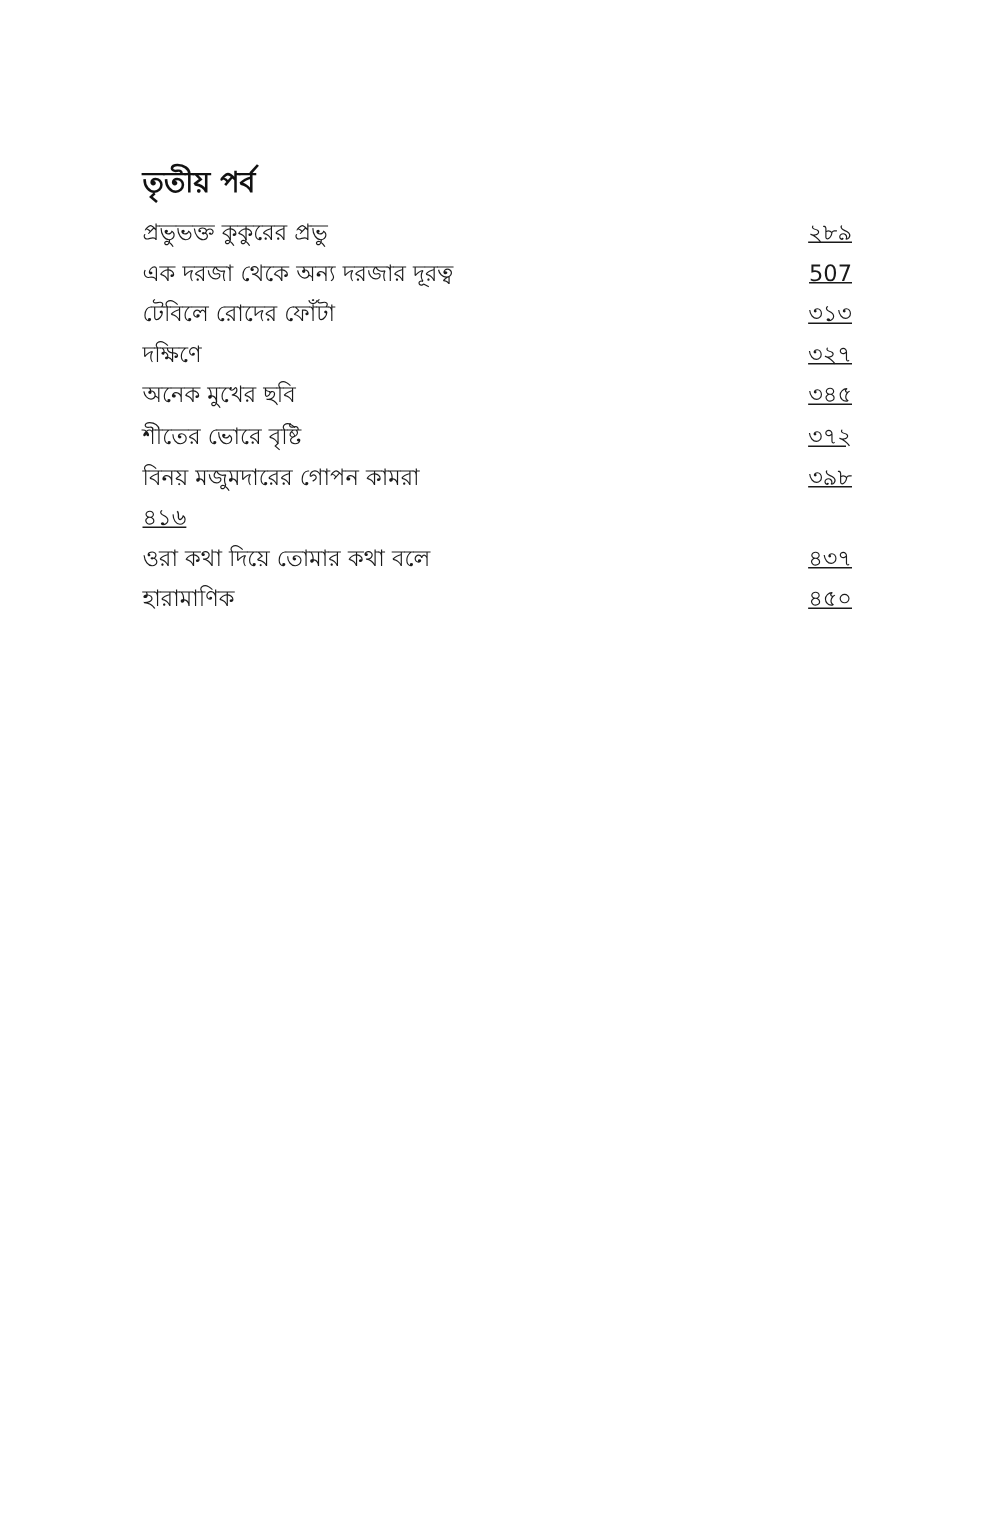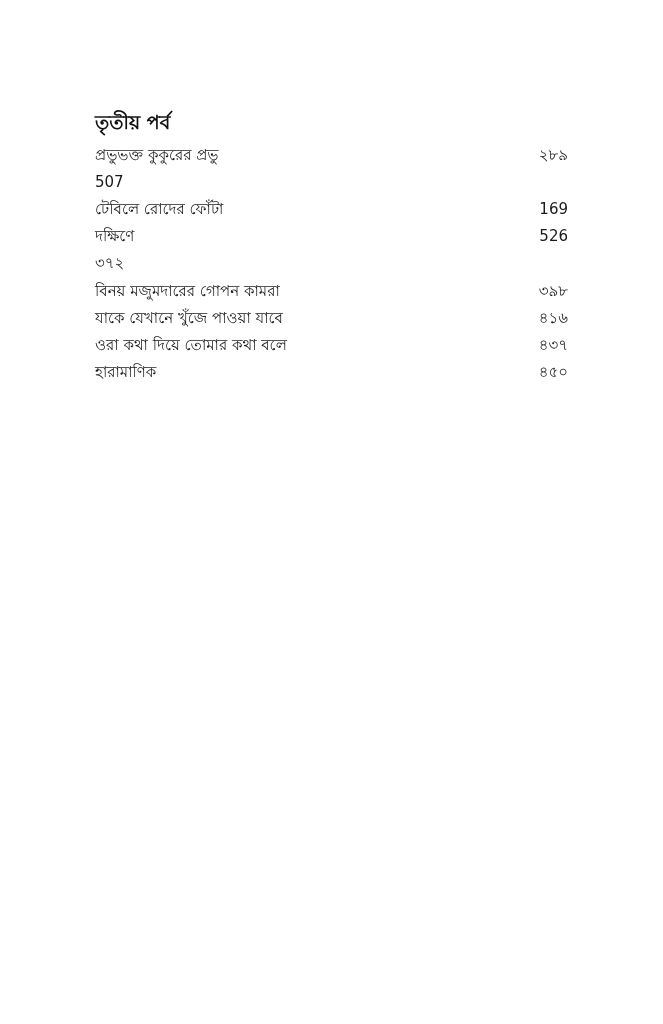"২৮৯" .toc .num { text-decoration: none -> underline }
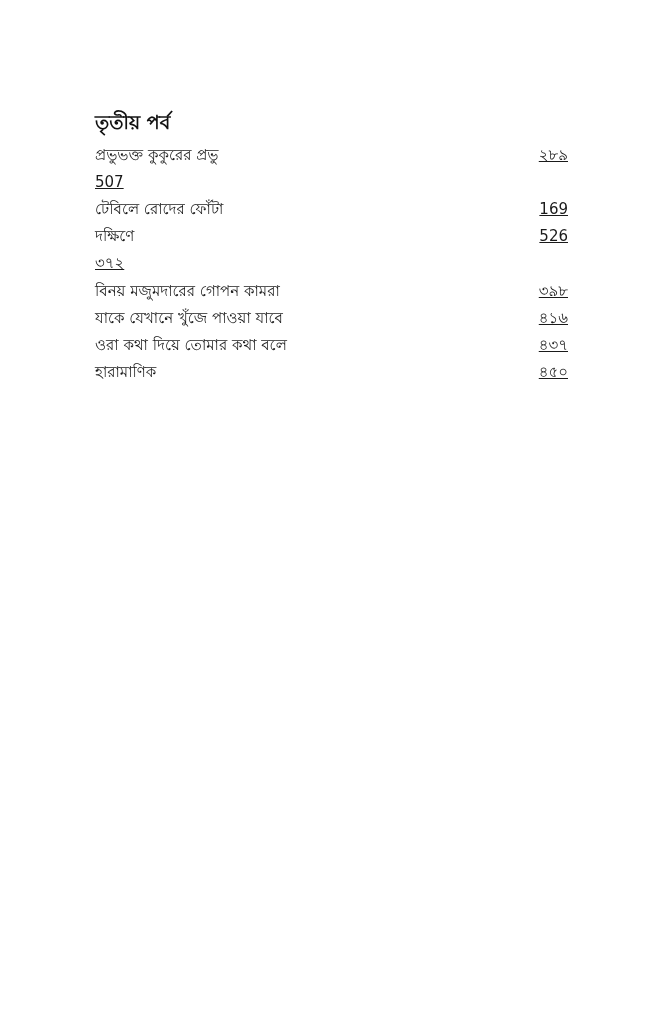"এক দরজা থেকে অন্য দরজার" span.title { html: none -> <span>এক দরজা থেকে অন্য দরজার দূরত্ব</span> }
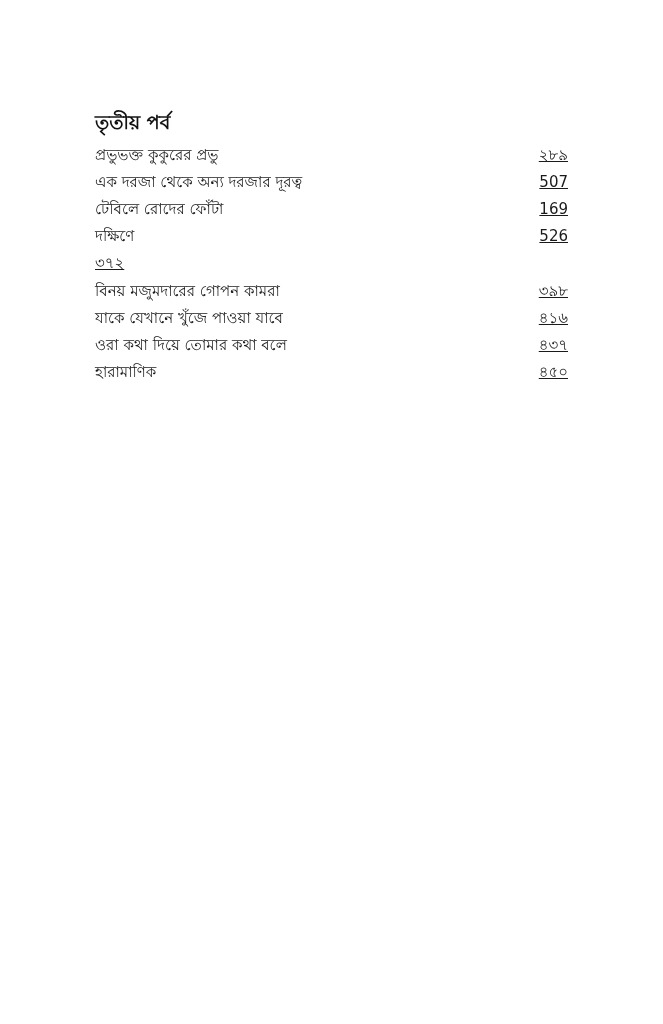"169" span.num { text: 169 -> ৩১৩ }
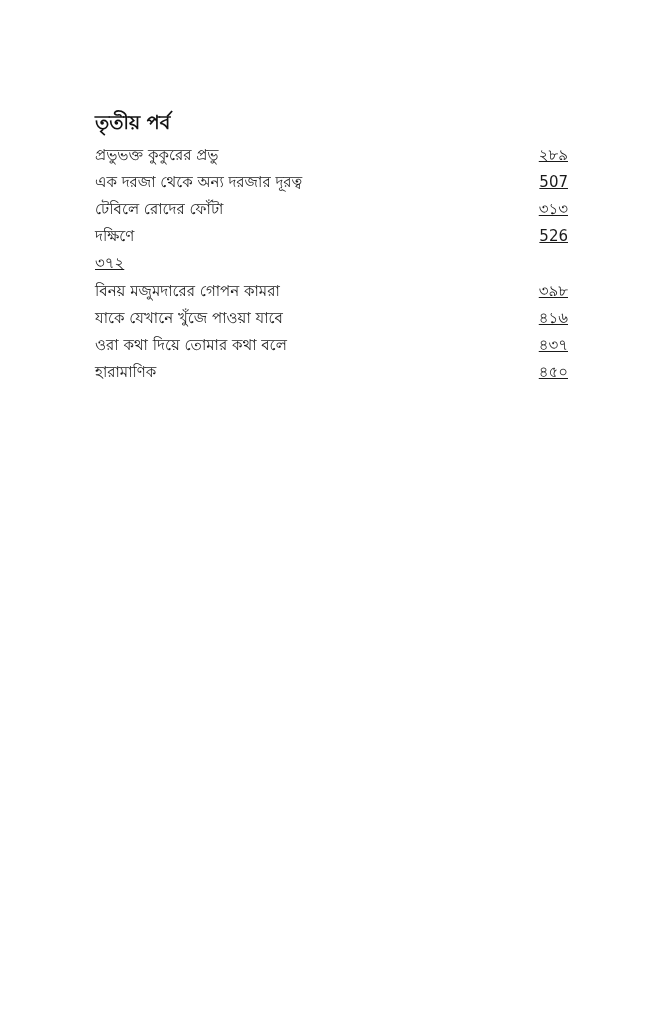"526" span.num { text: 526 -> ৩২৭ }
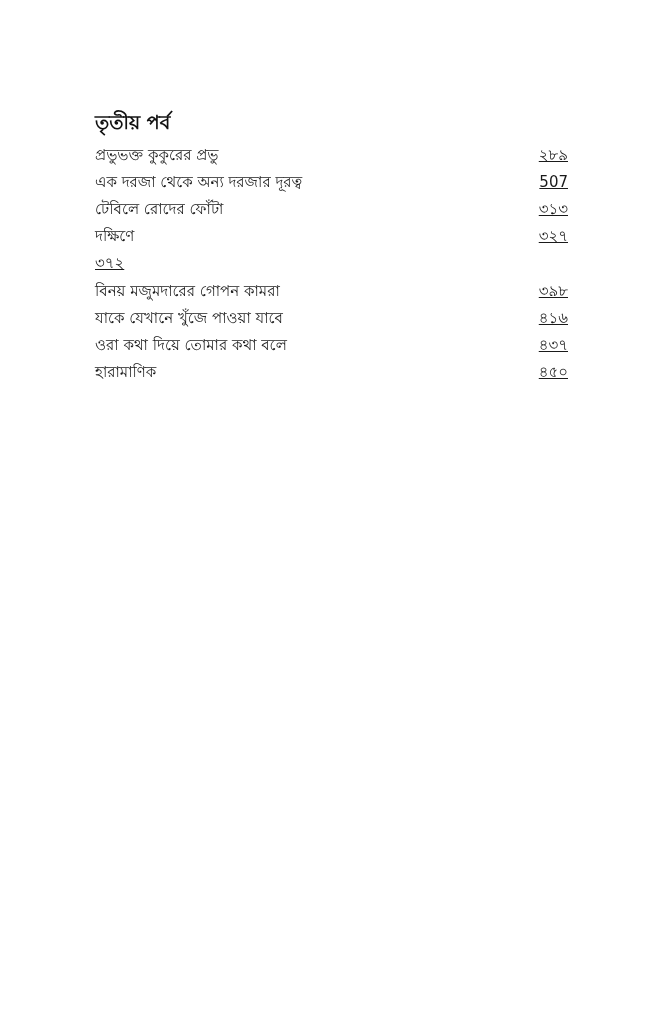"অনেক মুখের ছবি" li { html: none -> <li> <span>অনেক মুখের ছবি</span> <span>৩৪৫</span> </li> }
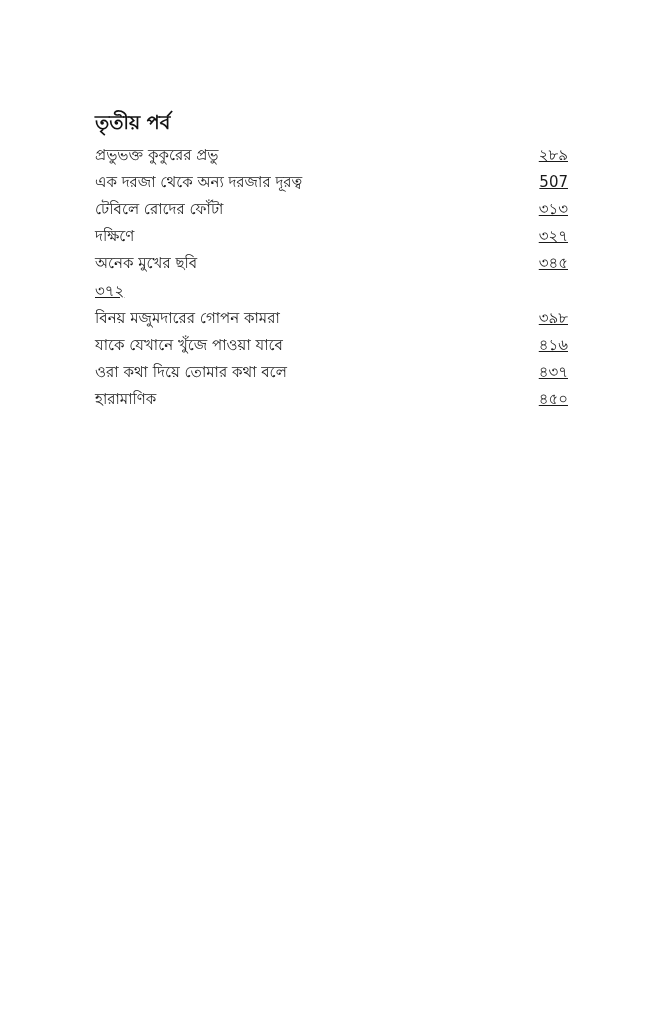"শীতের ভোরে বৃষ্টি" span.title { html: none -> <span>শীতের ভোরে বৃষ্টি</span> }
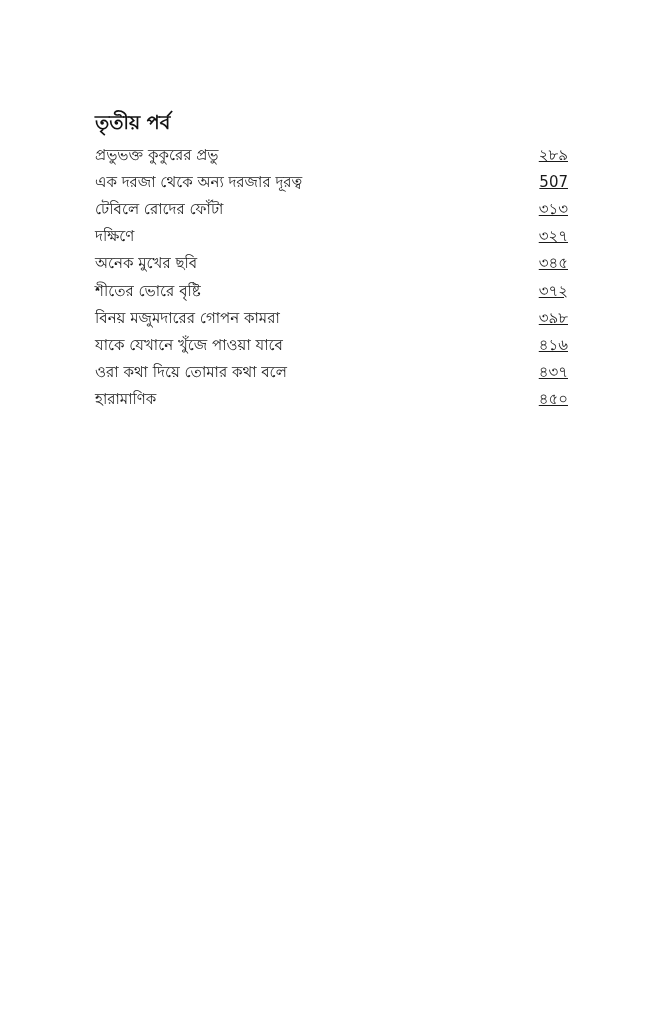"যাকে যেখানে খুঁজে পাওয়া যাবে" span.title { html: <span>যাকে যেখানে খুঁজে পাওয়া যাবে</span> -> none }
